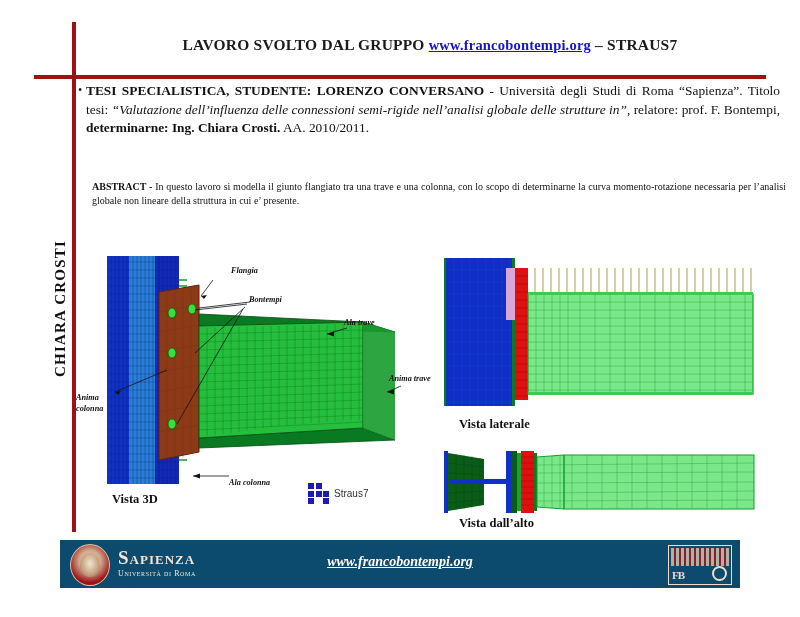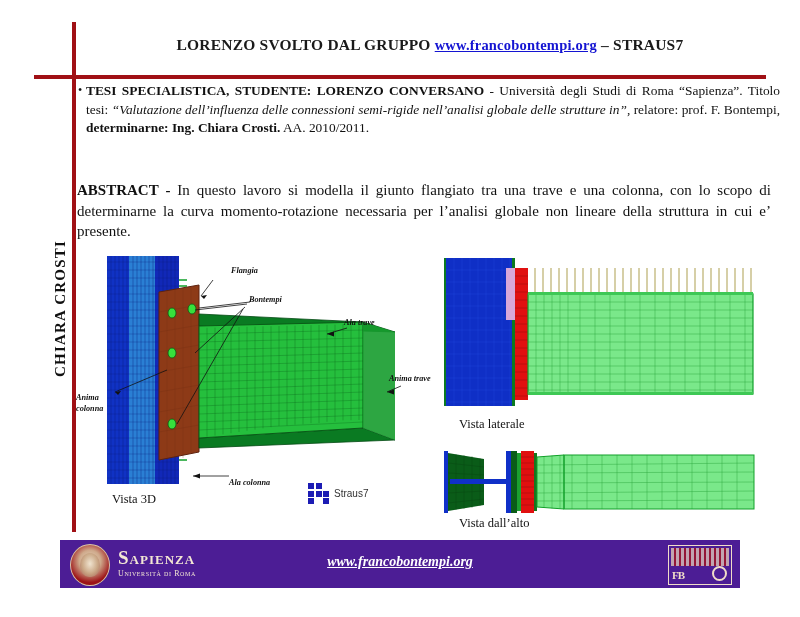"LORENZO SVOLTO DAL GRUPPO" span { text: LORENZO -> LAVORO }
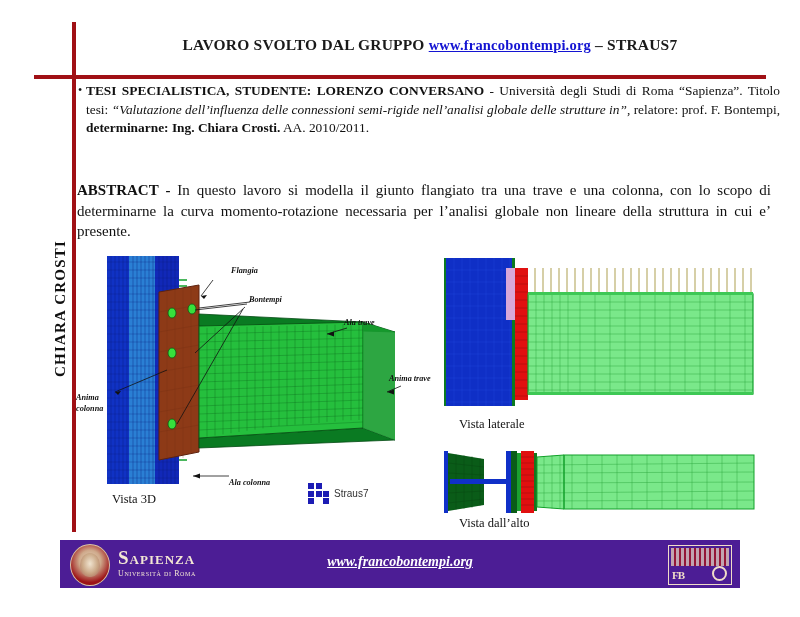"ABSTRACT - In questo lavoro" .p2 { font-size: 15px -> 10px; left: 77px -> 92px }
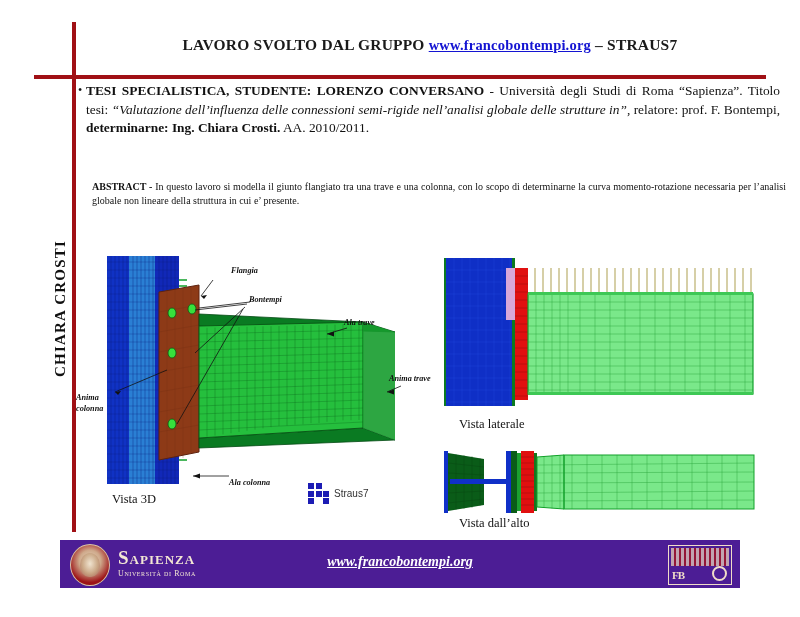"Vista laterale" .fig-cap { font-weight: normal -> bold }
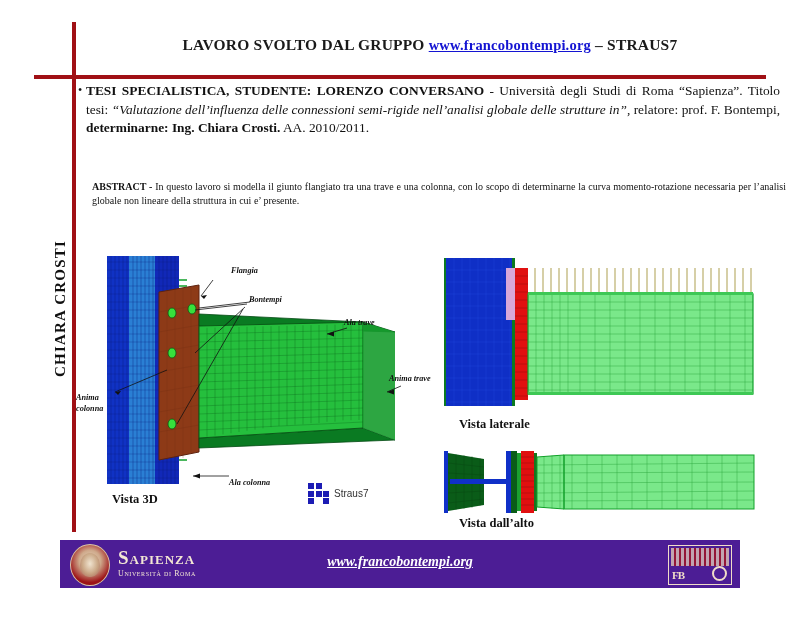"Sapienza" .footer { background: #4c1d95 -> #0c4a6e }
